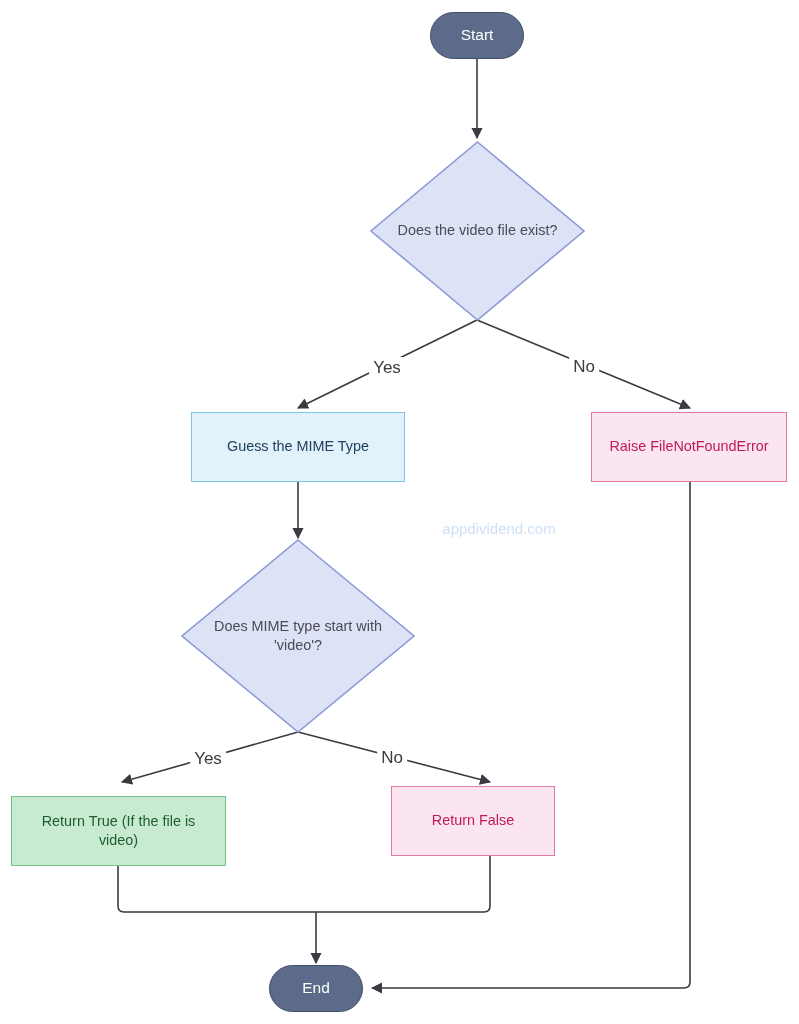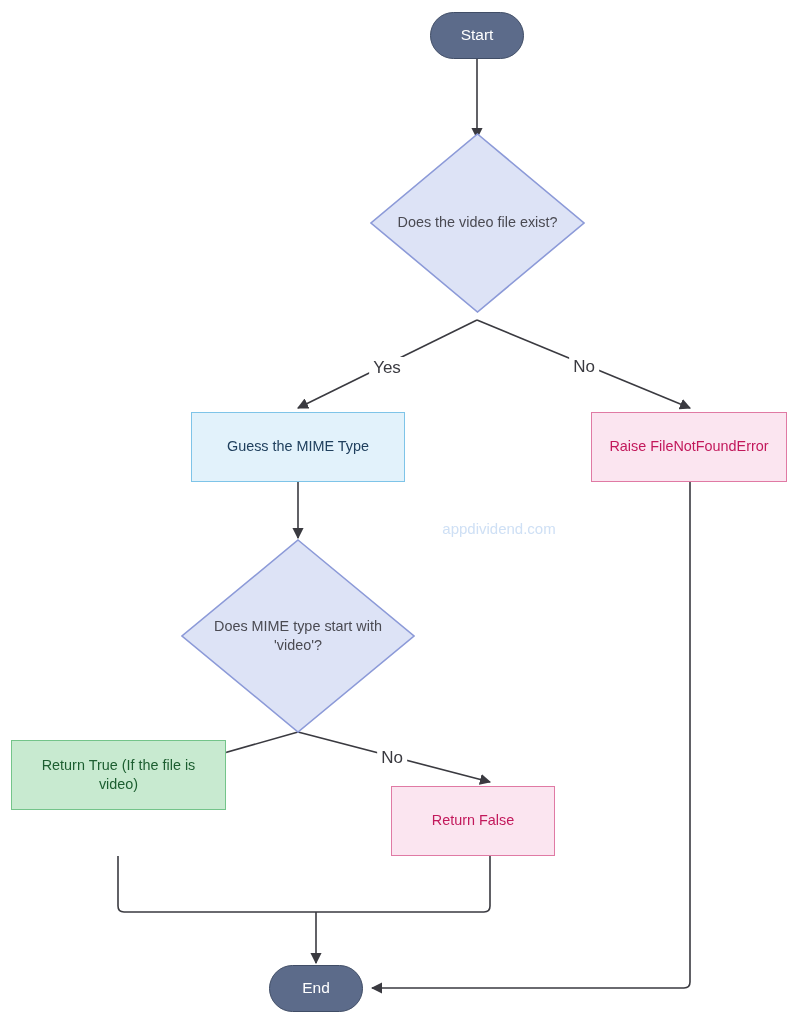"Does the video file exist?" div.diamond-wrap { top: 133px -> 141px }
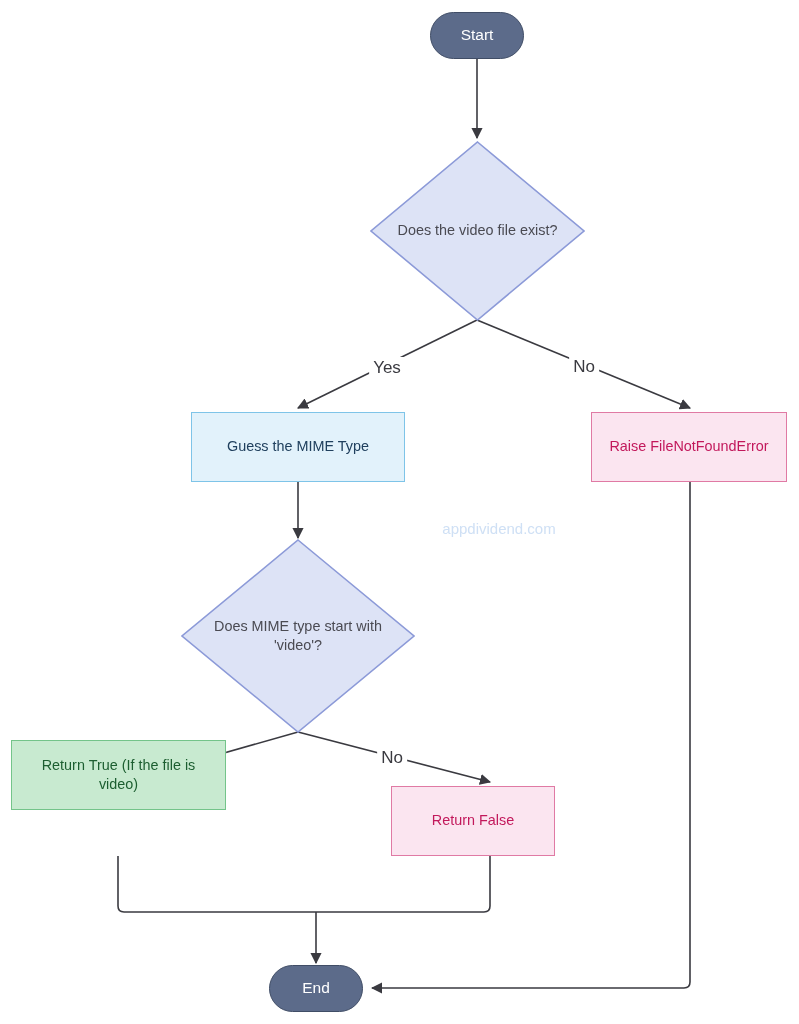"Return True (If the file" div.node { top: 740px -> 796px }
